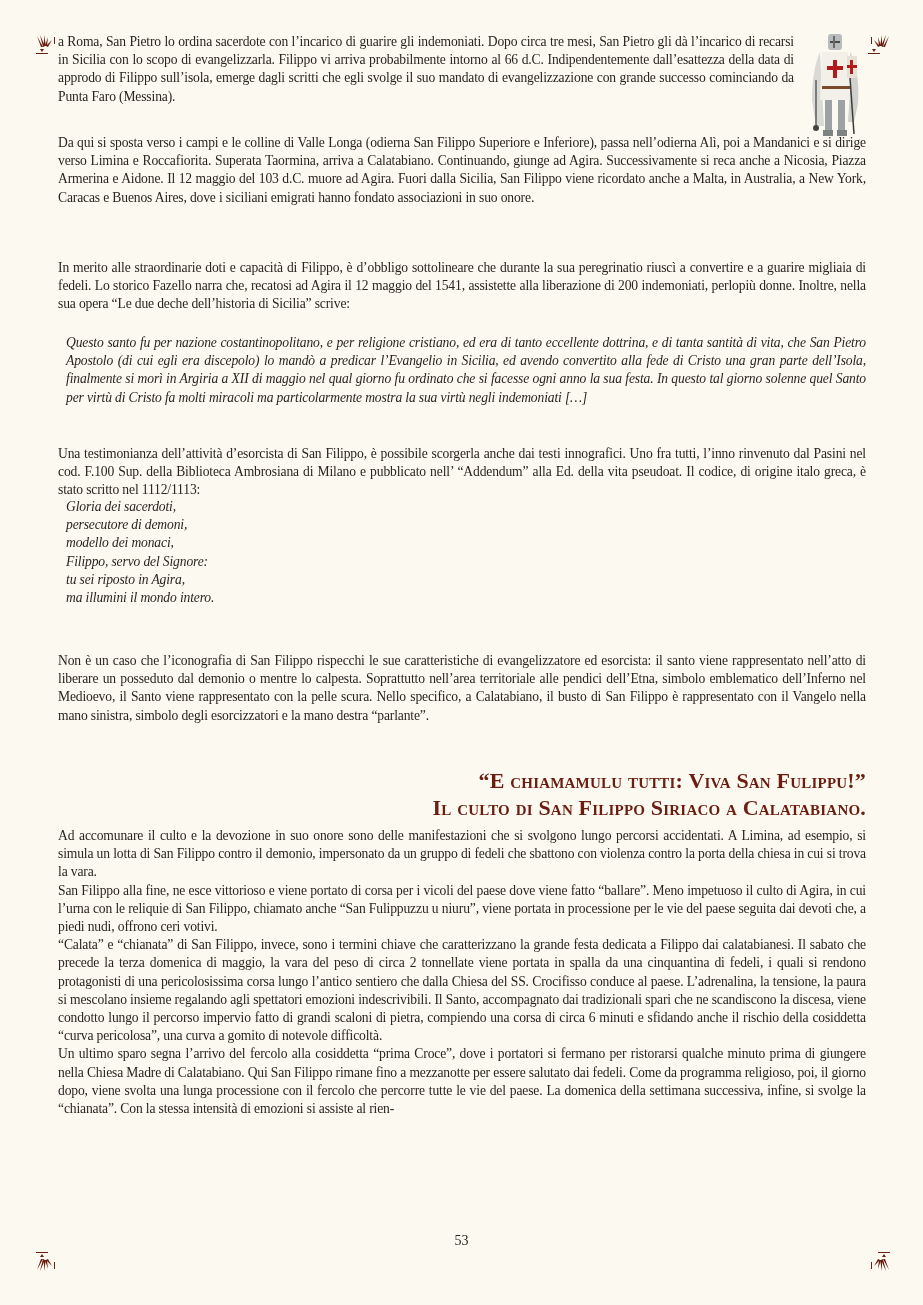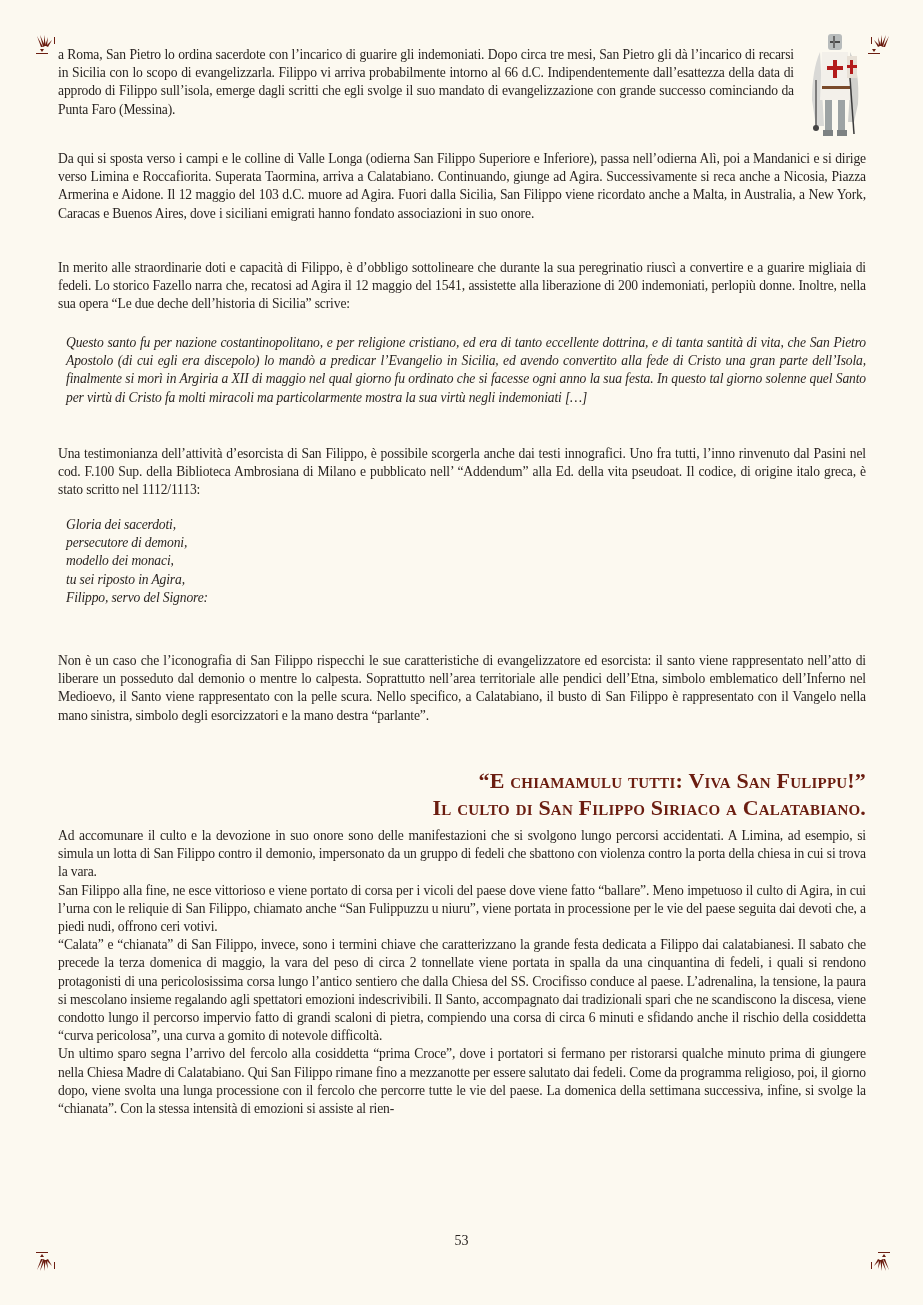"a Roma, San Pietro lo" div.text-col { top: 46px -> 33px }
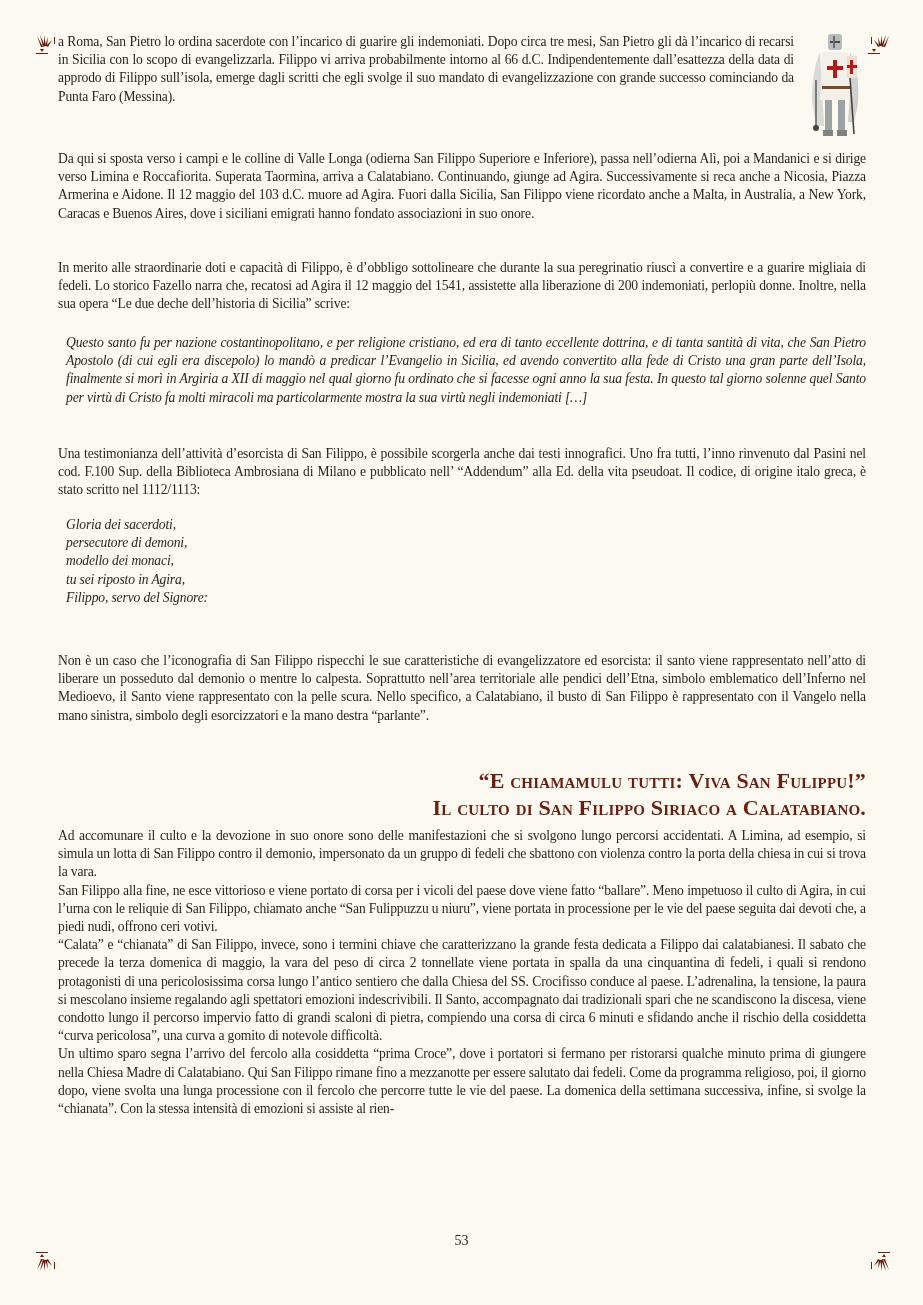"Da qui si sposta verso" div.text-col { top: 150px -> 134px }
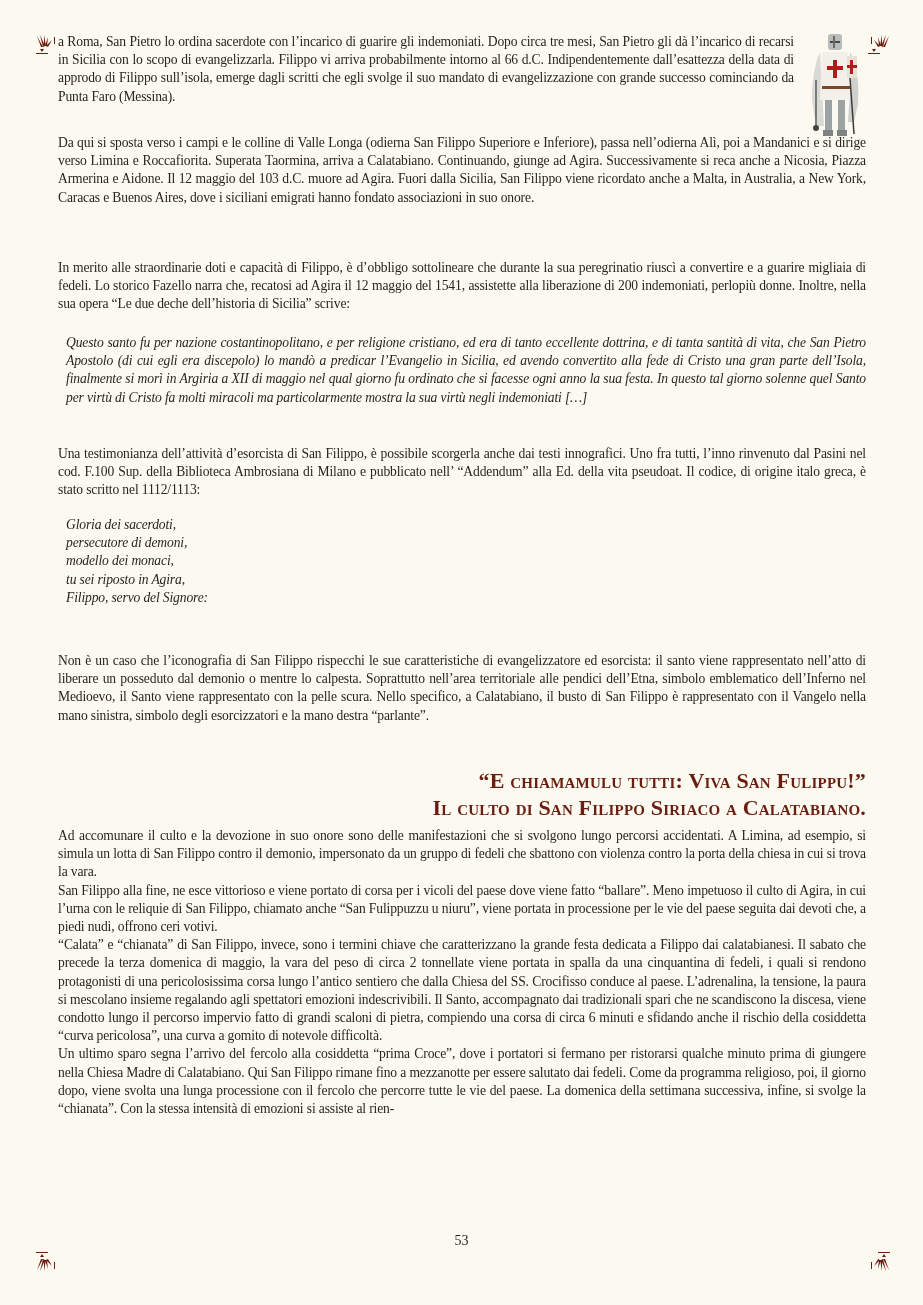"Gloria dei sacerdoti," div.text-col { top: 516px -> 498px }
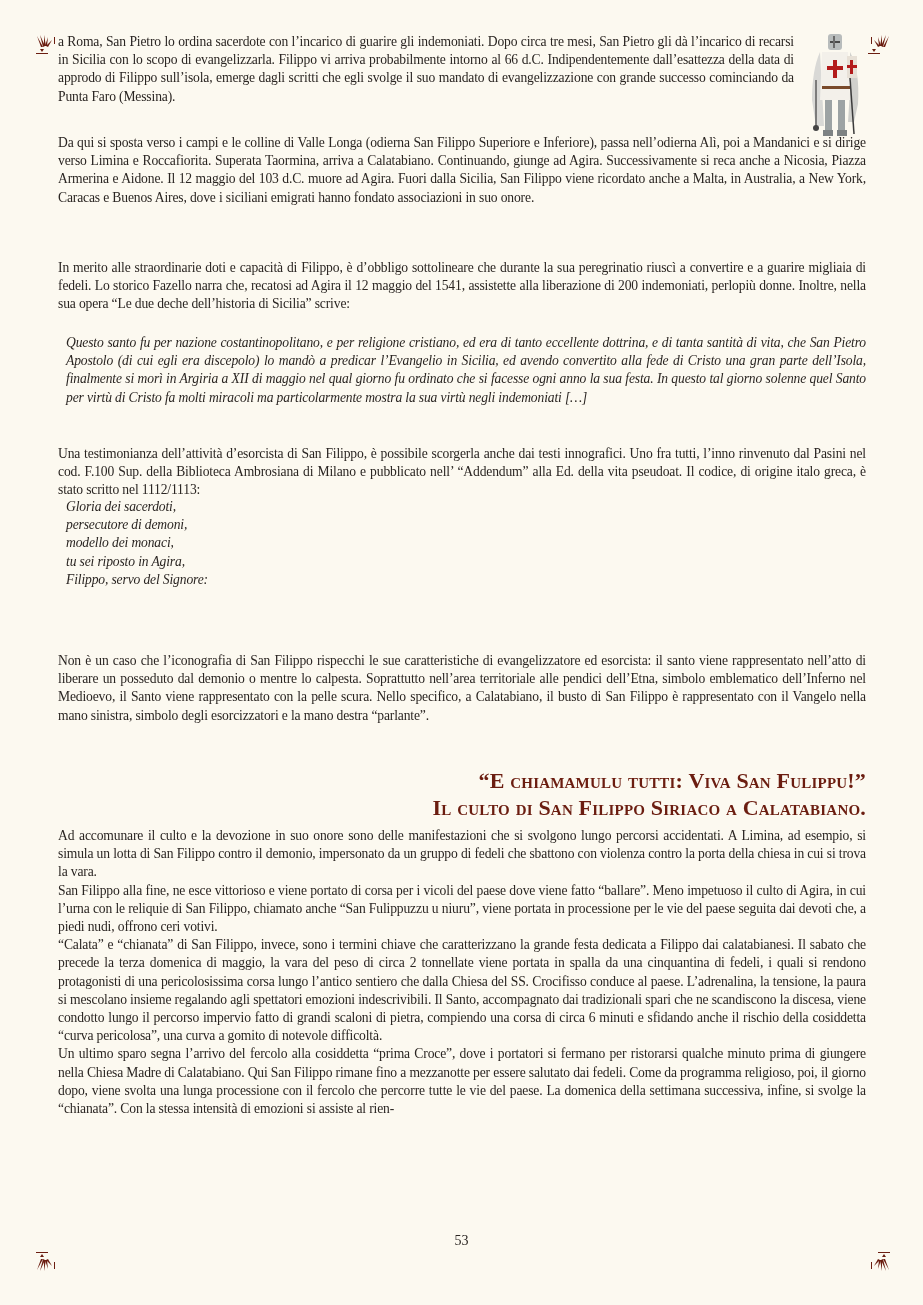"tu sei riposto in Agira," p { order: before "Filippo, servo del Signore:" -> after "Filippo, servo del Signore:" }
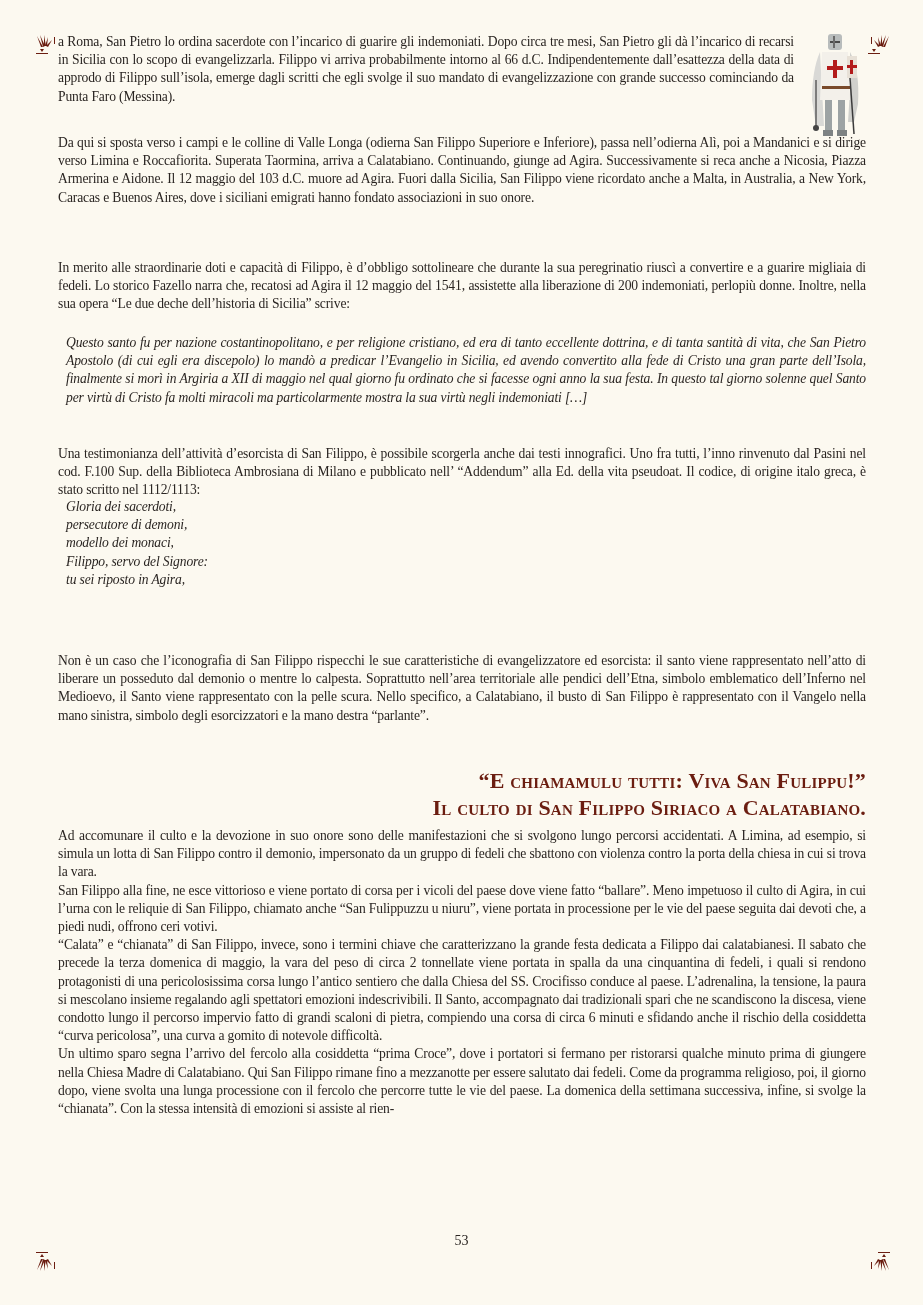"ma illumini il mondo intero." p { html: none -> <p>ma illumini il mondo intero.</p> }
